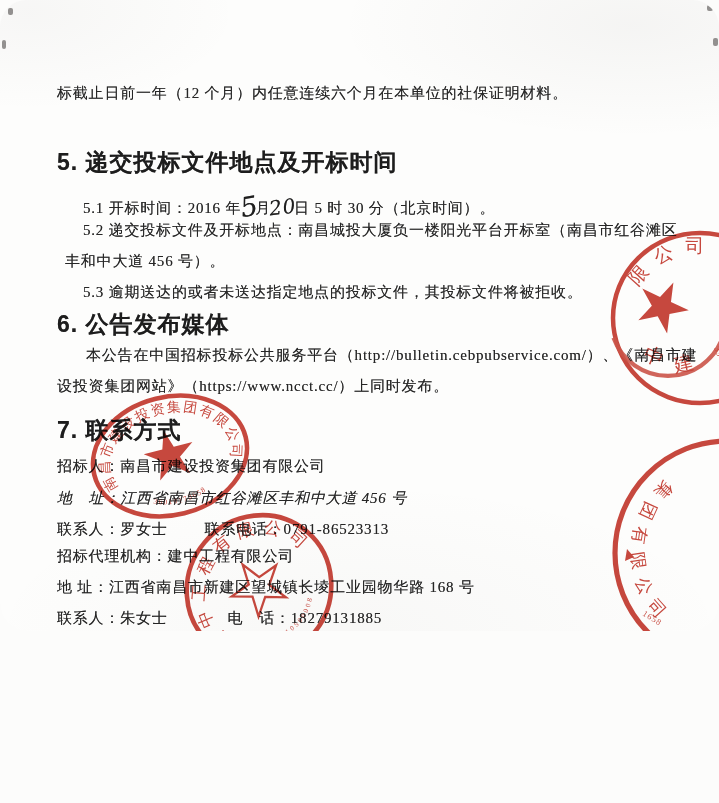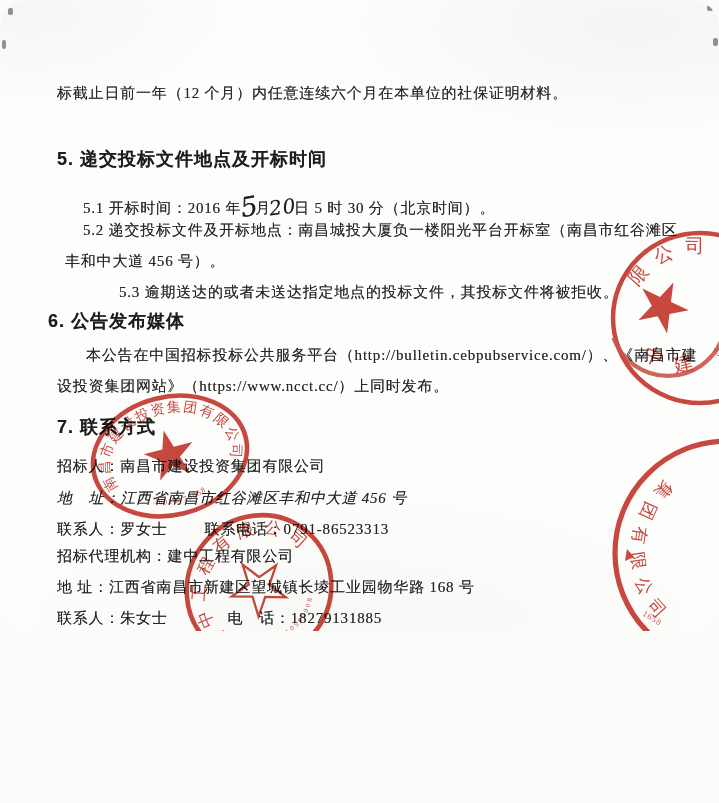"5. 递交投标文件地点及开标时间" .heading { font-size: 18px -> 23px }
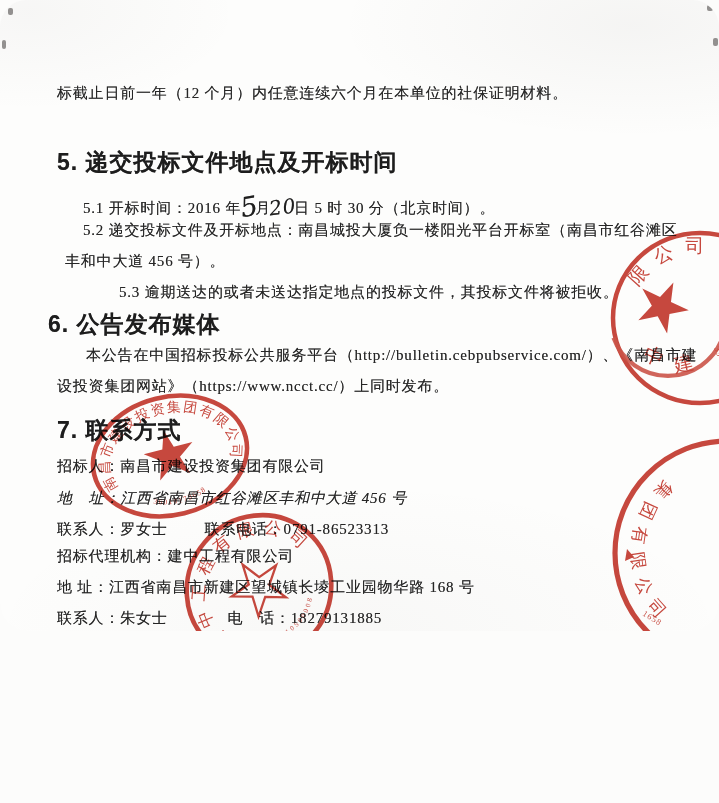"5.3 逾期送达的或者未送达指定地点的投标文件，其投标文件将被拒收。" div.line { margin-left: 36px -> none }
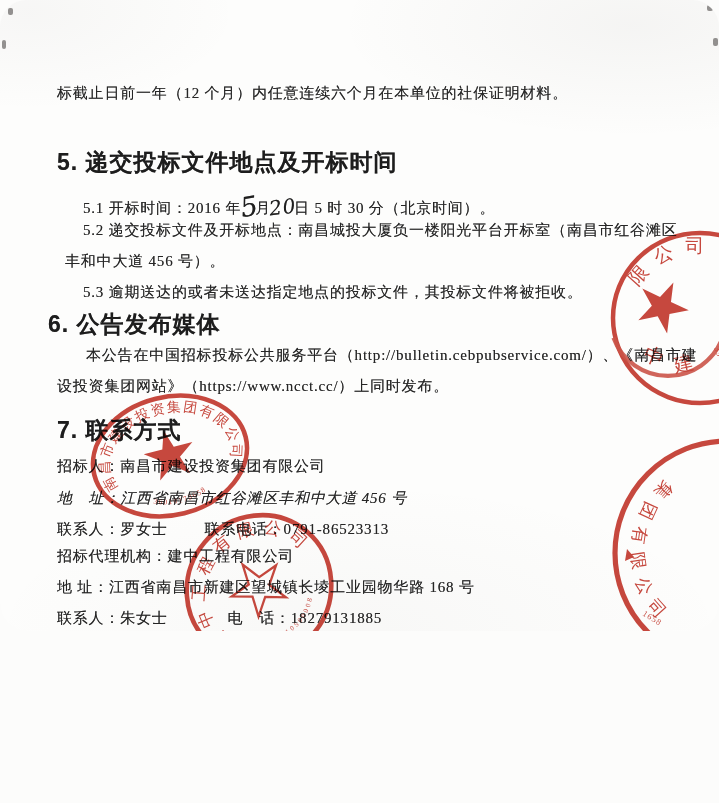"6. 公告发布媒体" div.heading { left: 48px -> 57px }
